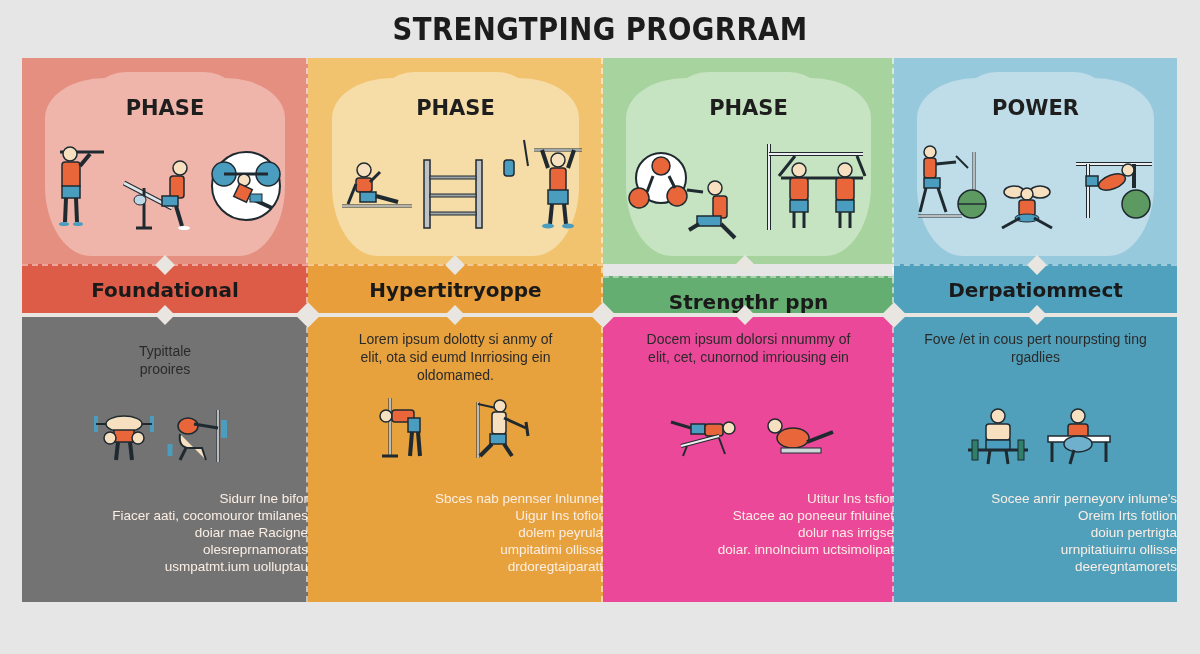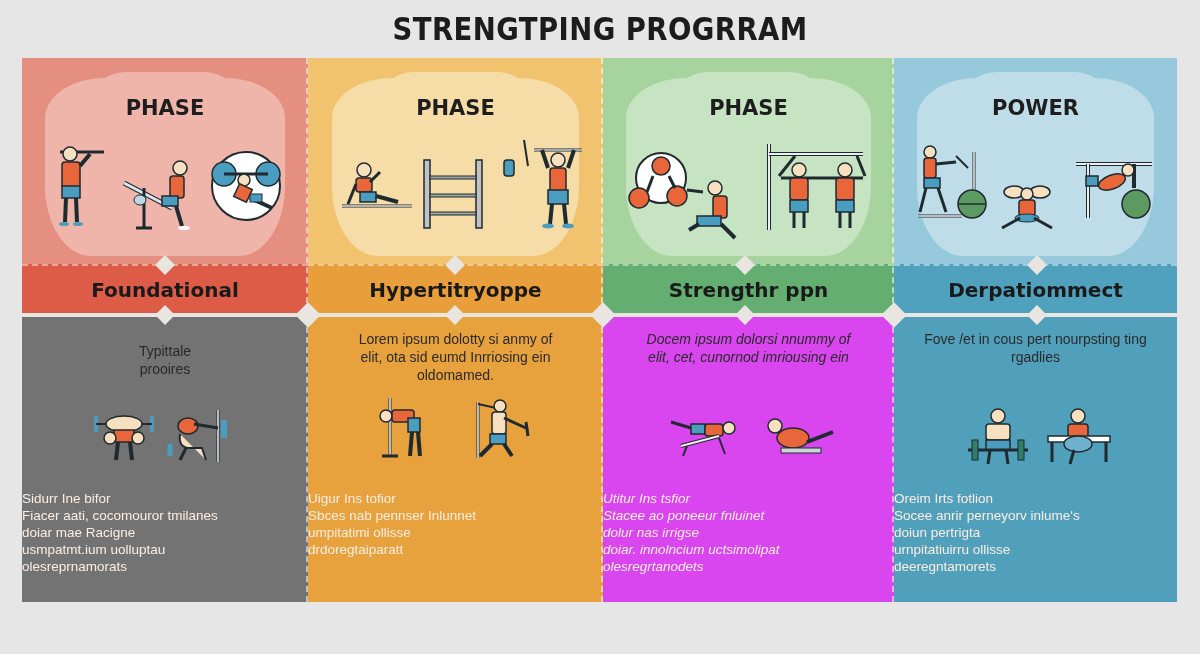"Strengthr ppn" div.band { margin-top: none -> 12px }
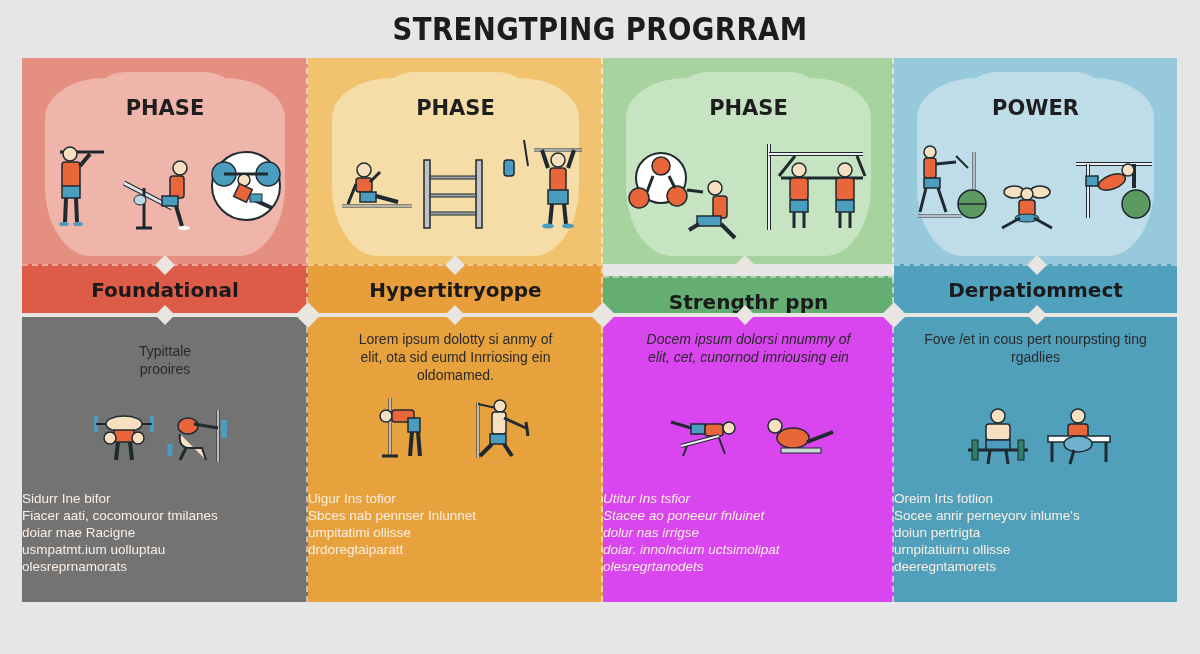"Docem ipsum dolorsi nnummy of" div.bottom { background: #d946ef -> #ec4899; font-style: italic -> none }
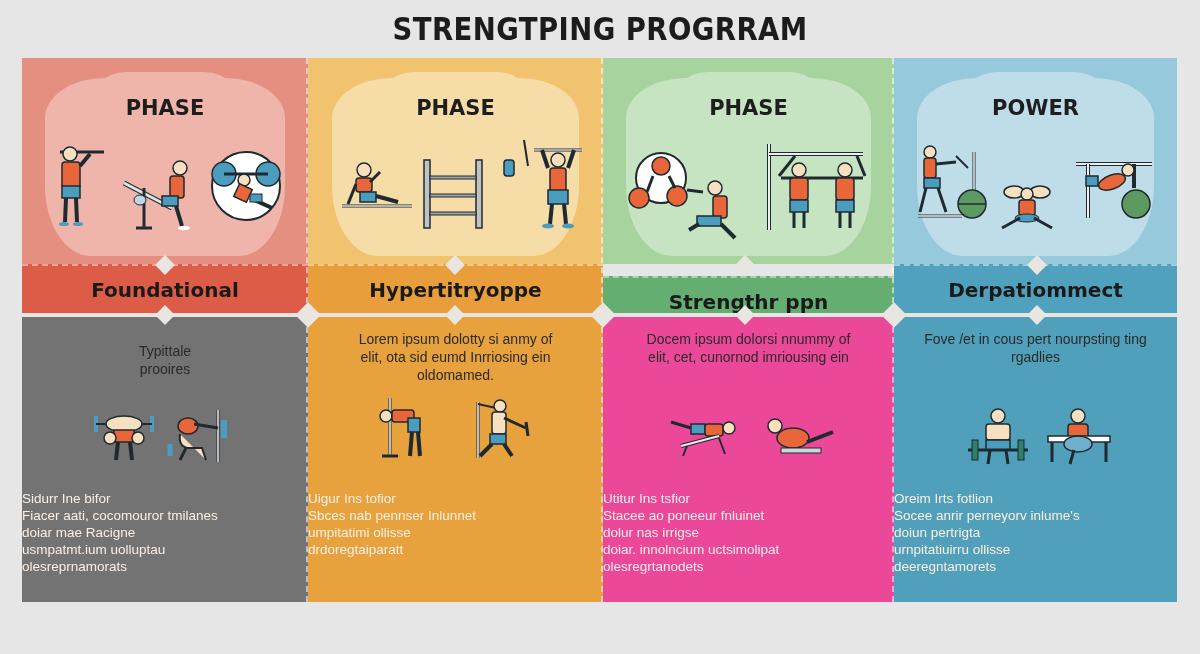"Sidurr Ine bifor" .notes { text-align: left -> right }
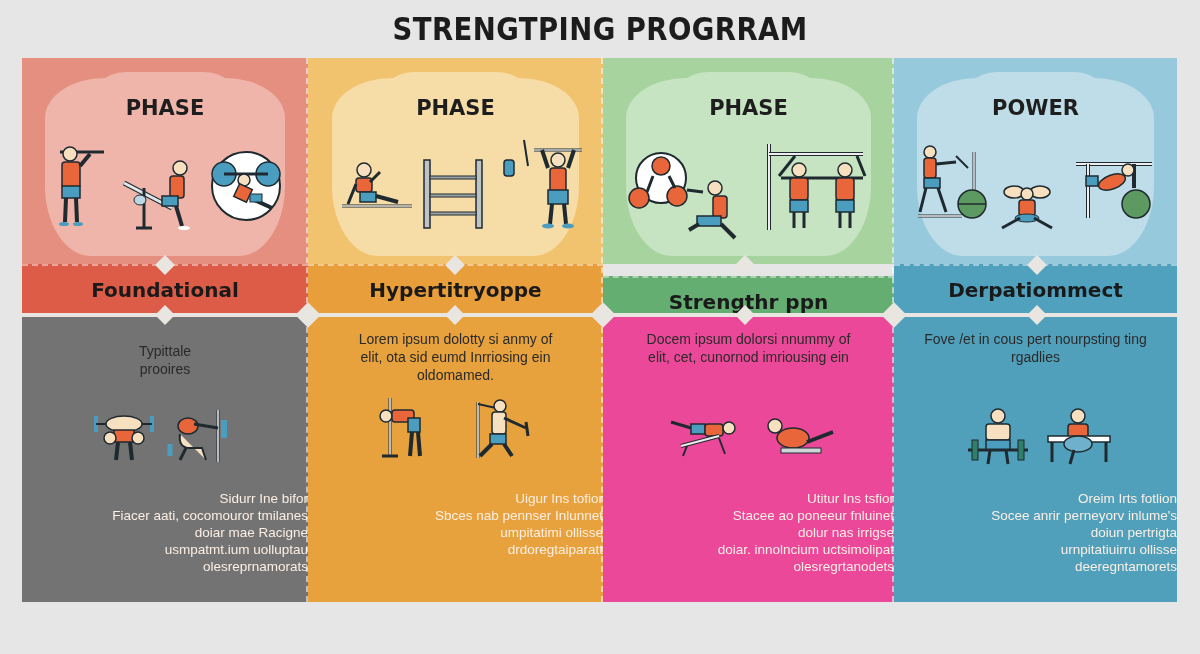"Uigur Ins tofior" div { order: before "Sbces nab pennser Inlunnet" -> after "Sbces nab pennser Inlunnet" }
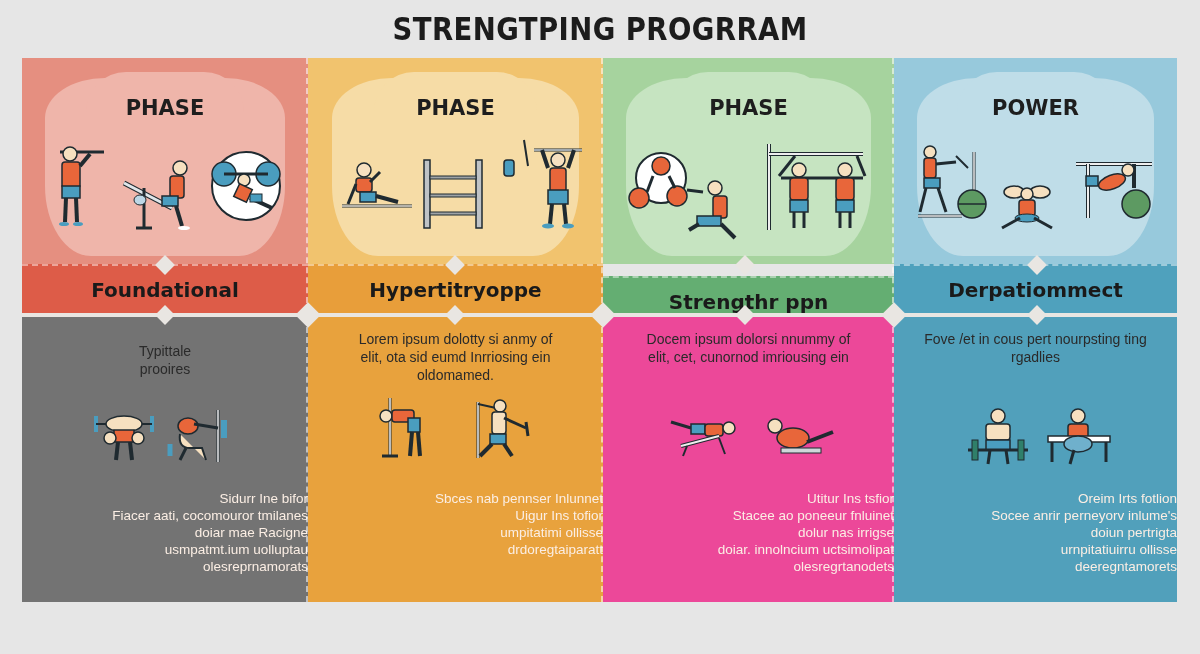"Oreim Irts fotlion" div { order: before "Socee anrir perneyorv inlume's" -> after "Socee anrir perneyorv inlume's" }
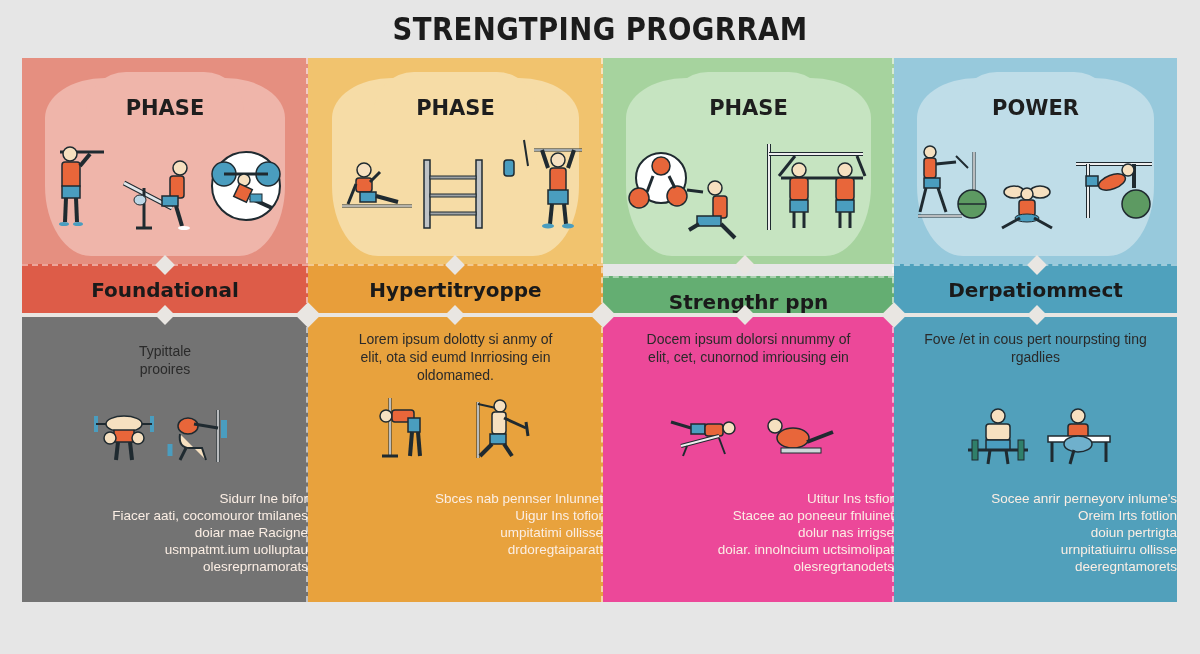"dolem peyrula" div { html: none -> <div>dolem peyrula</div> }
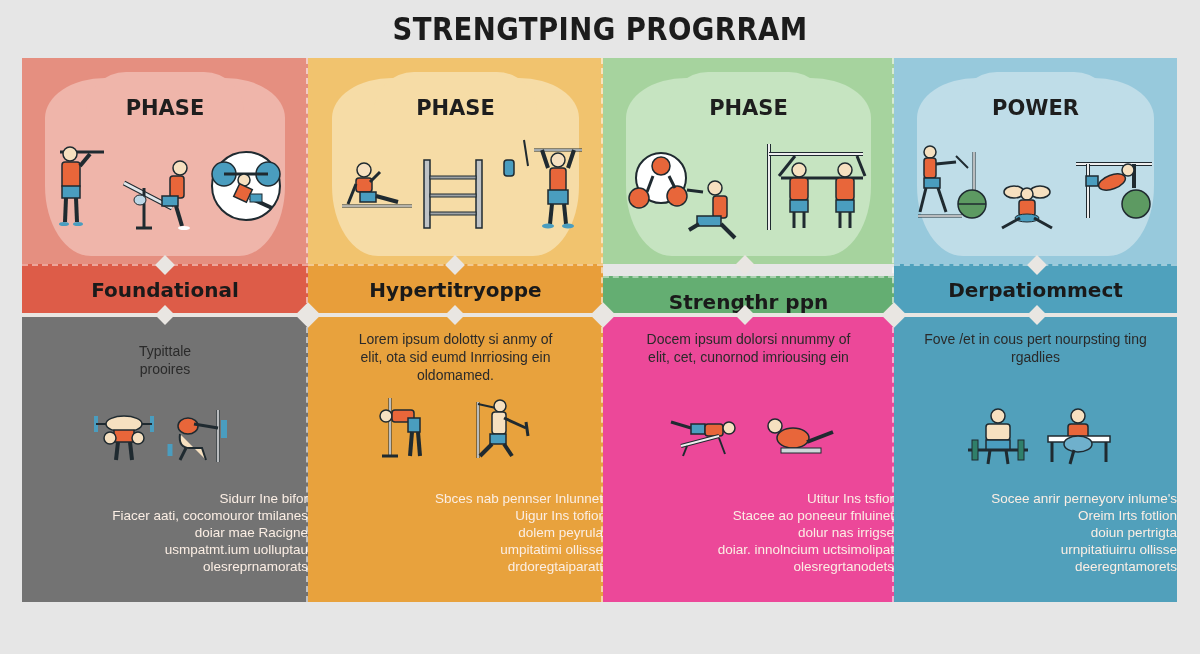"usmpatmt.ium uolluptau" div { order: before "olesreprnamorats" -> after "olesreprnamorats" }
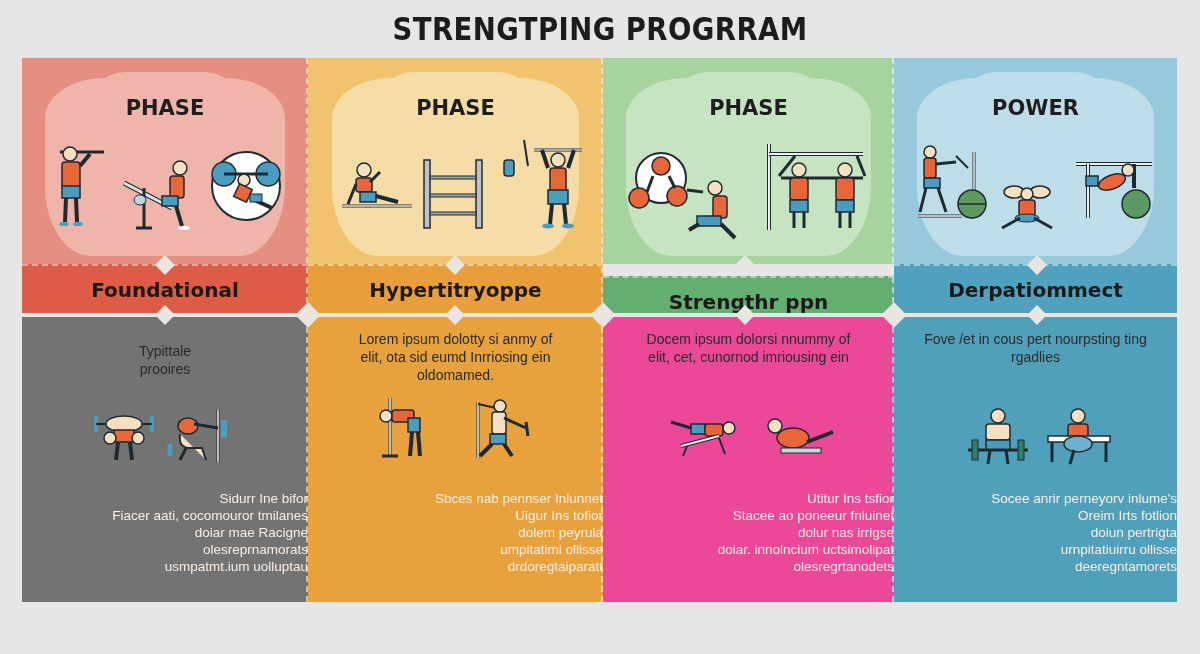"olesregrtanodets" div { html: <div>olesregrtanodets</div> -> none }
